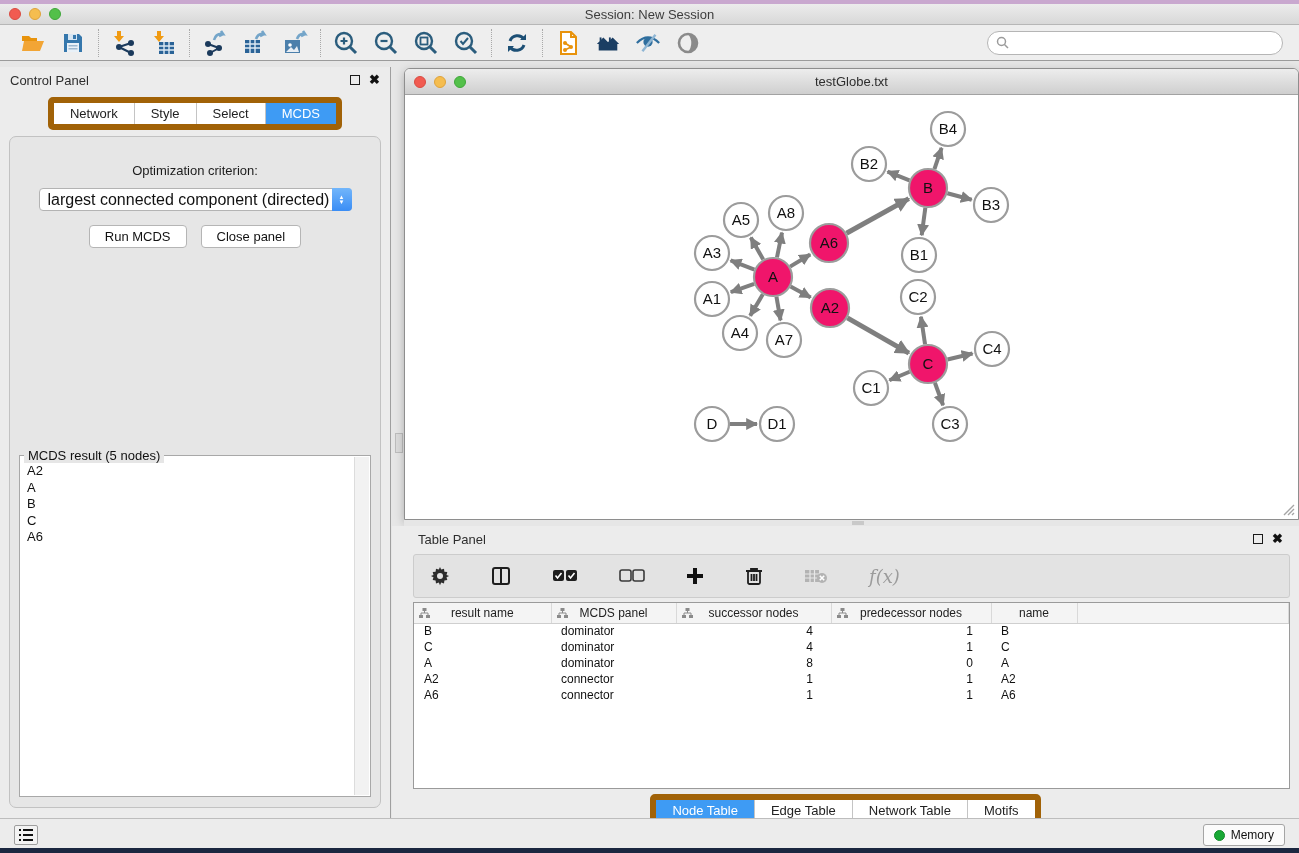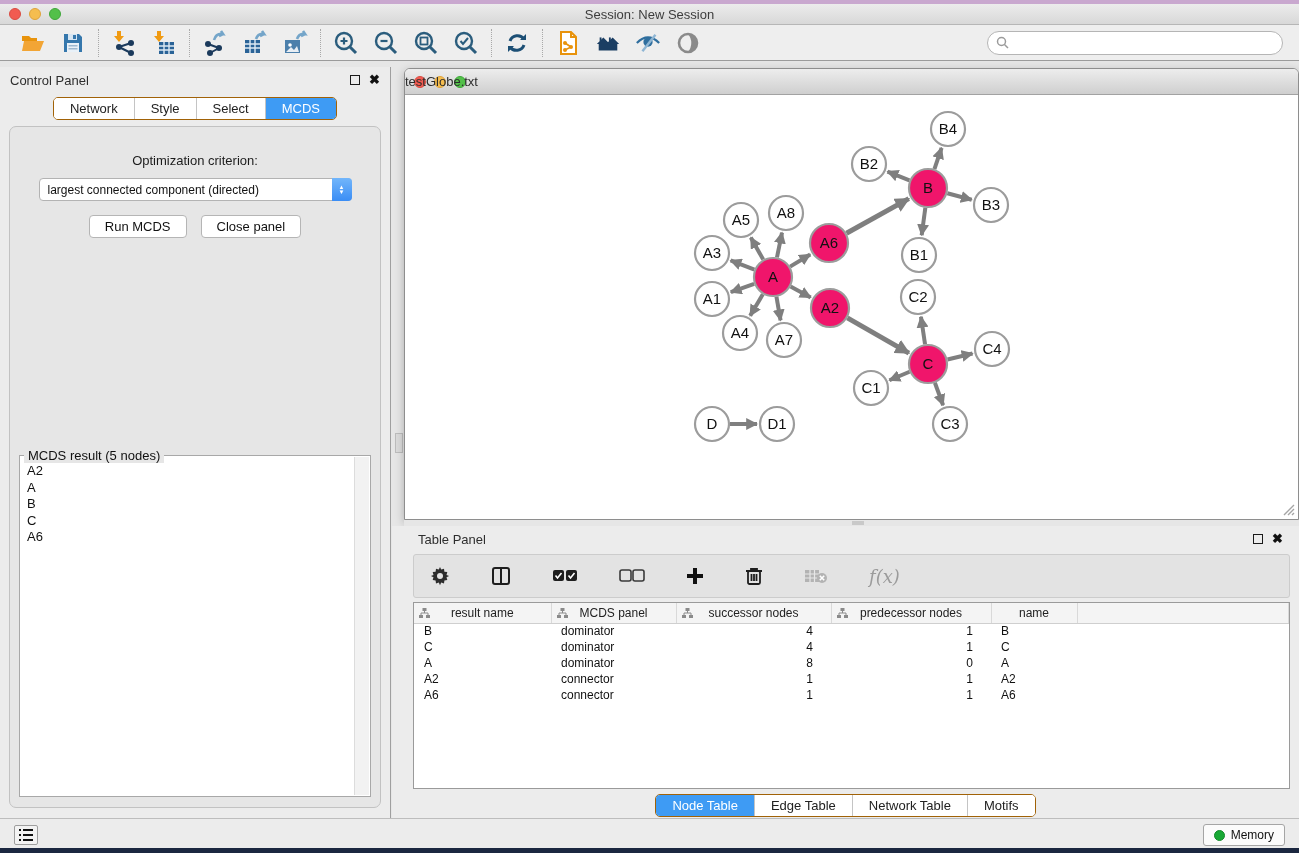"testGlobe.txt" .net-title { text-align: none -> center }
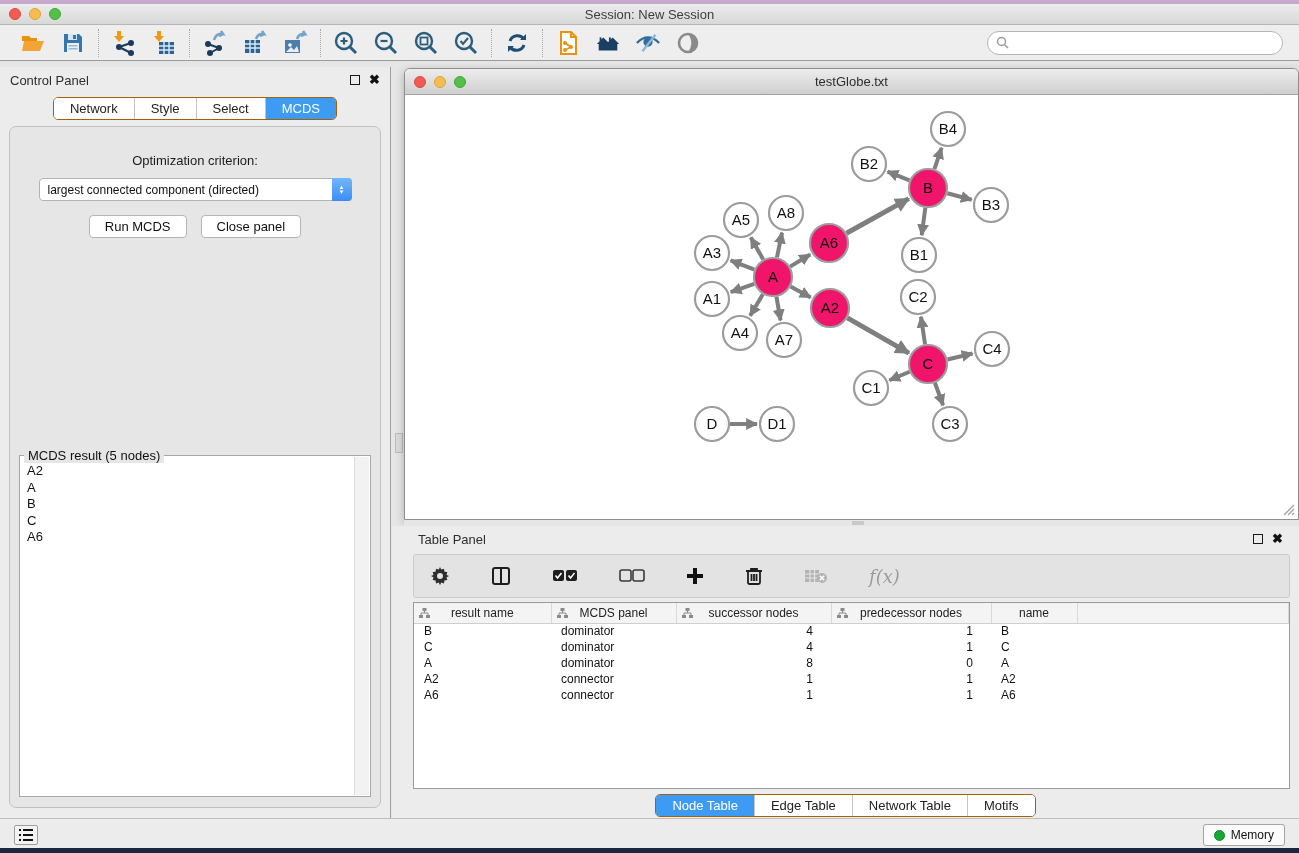"Network" .seg { border: 1px solid #a16207 -> 6px solid #a16207 }
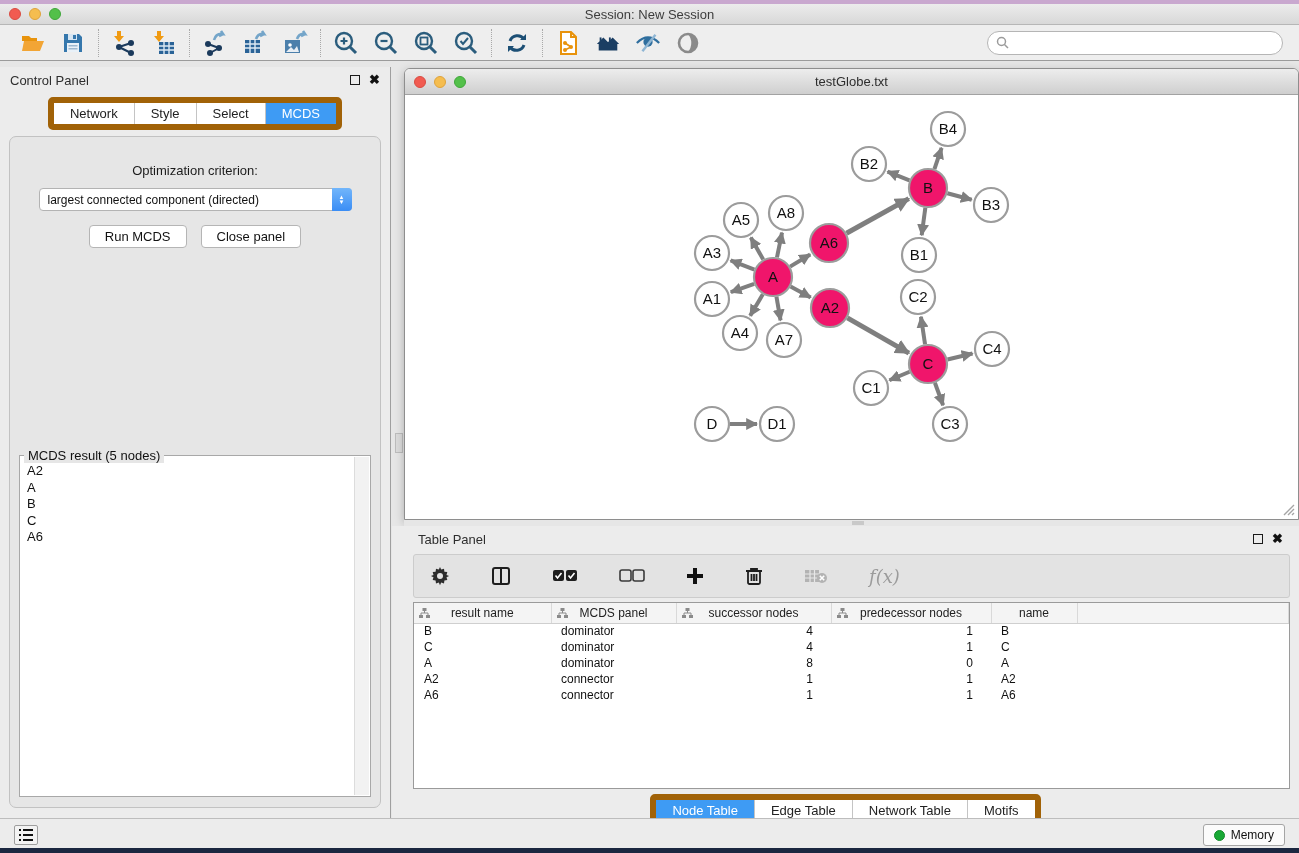"largest connected component (directed)" .dropdown .dd-text { font-size: 12px -> 16px }
